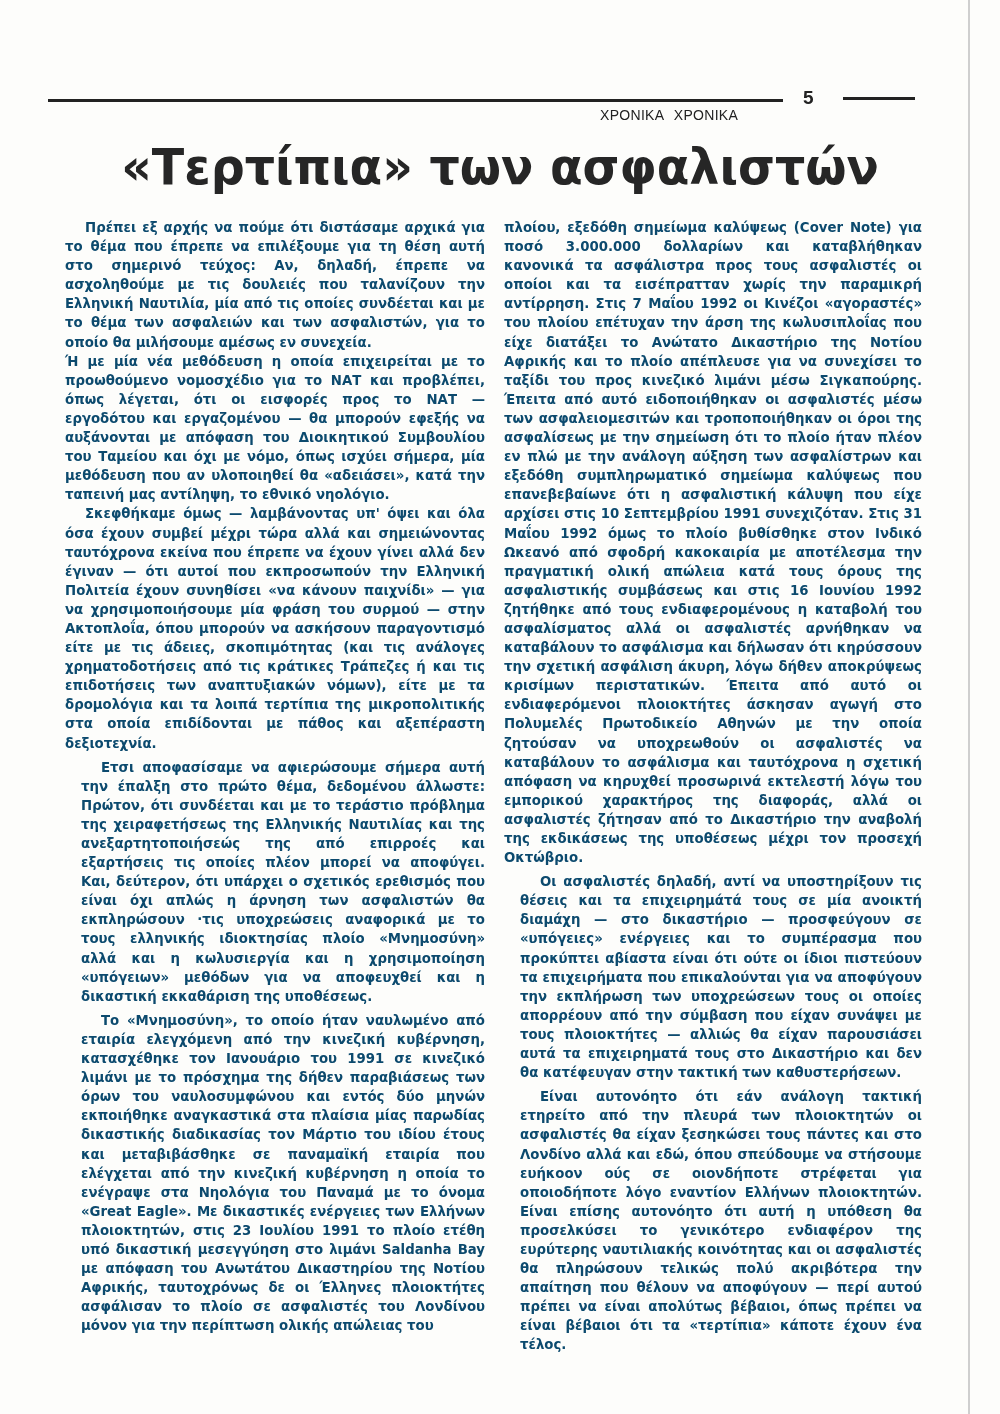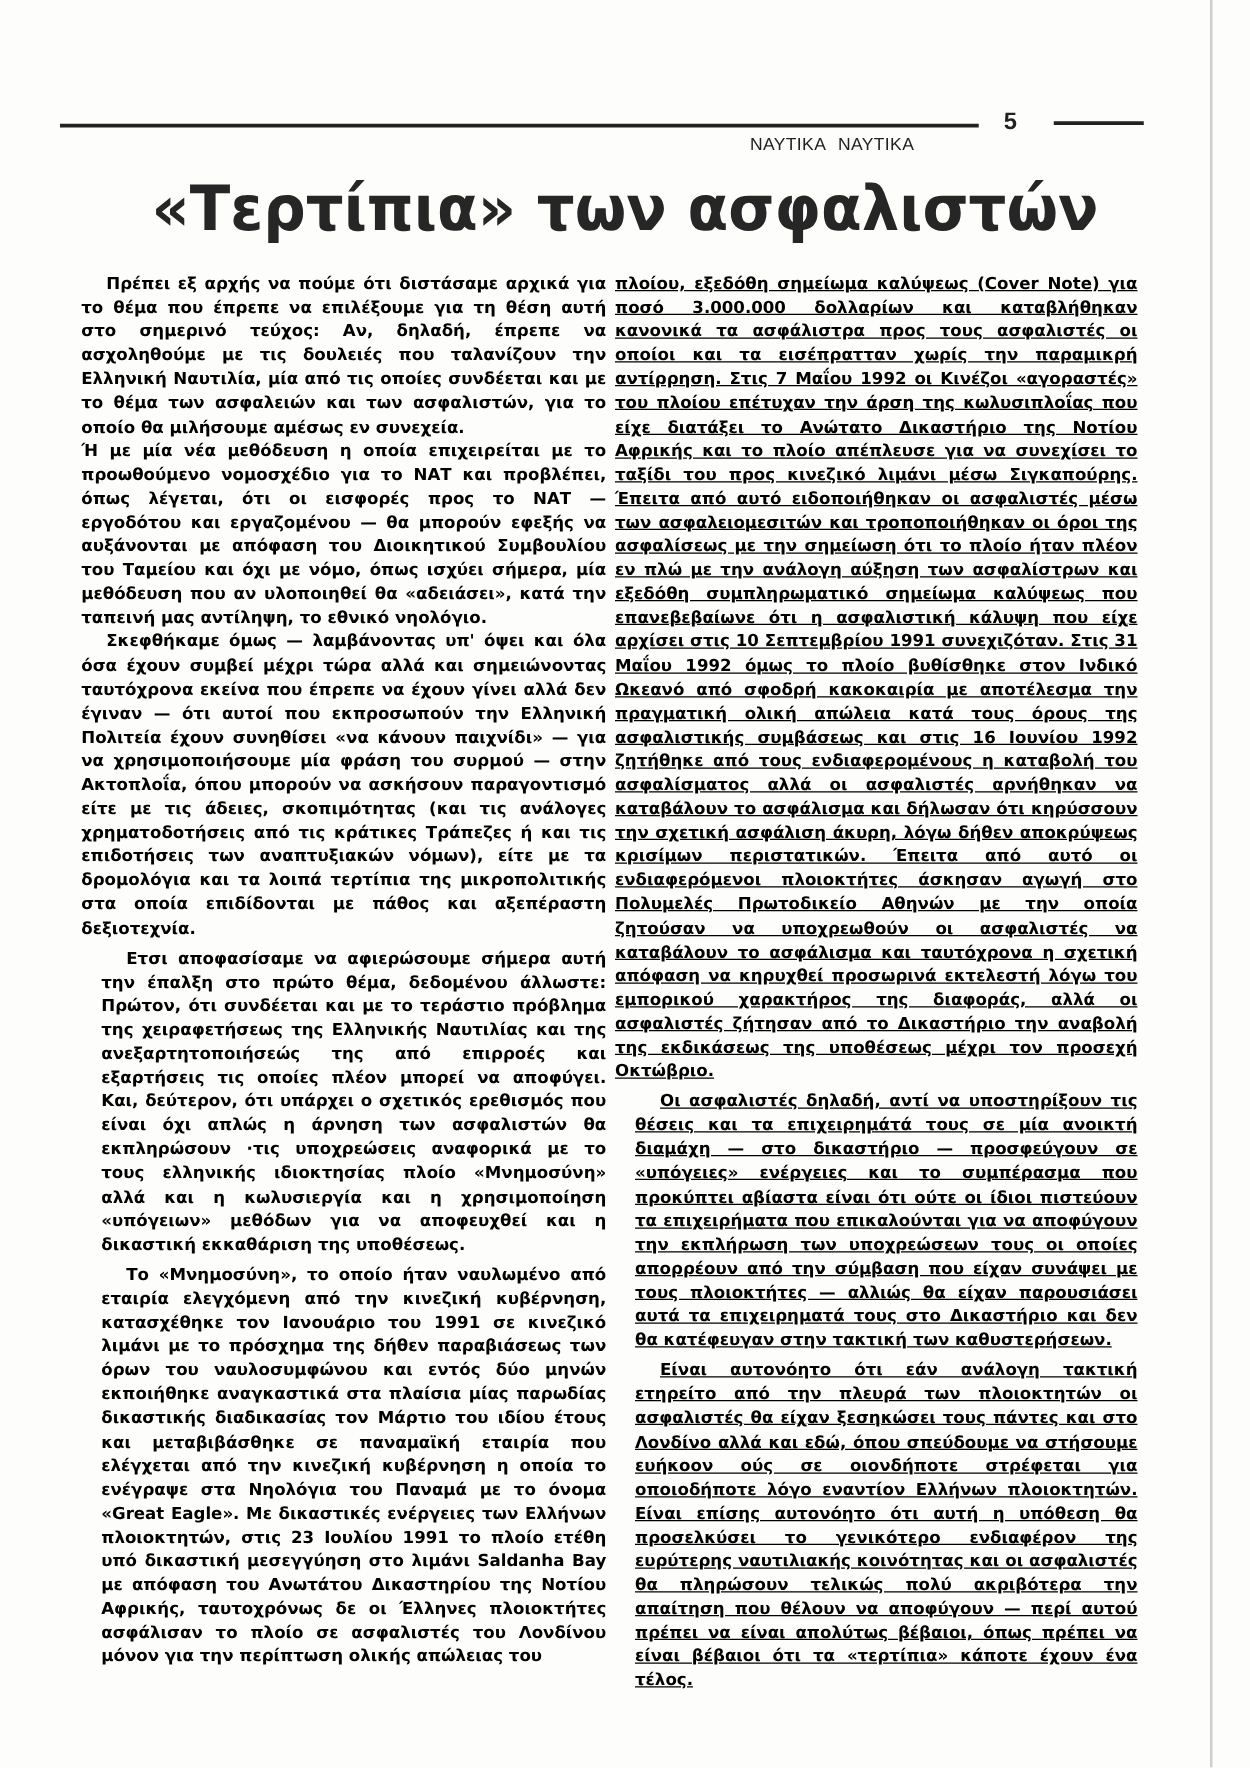"ΝΑΥΤΙΚΑ ΝΑΥΤΙΚΑ" div.mag-name { text: ΝΑΥΤΙΚΑ ΝΑΥΤΙΚΑ -> ΧΡΟΝΙΚΑ ΧΡΟΝΙΚΑ }
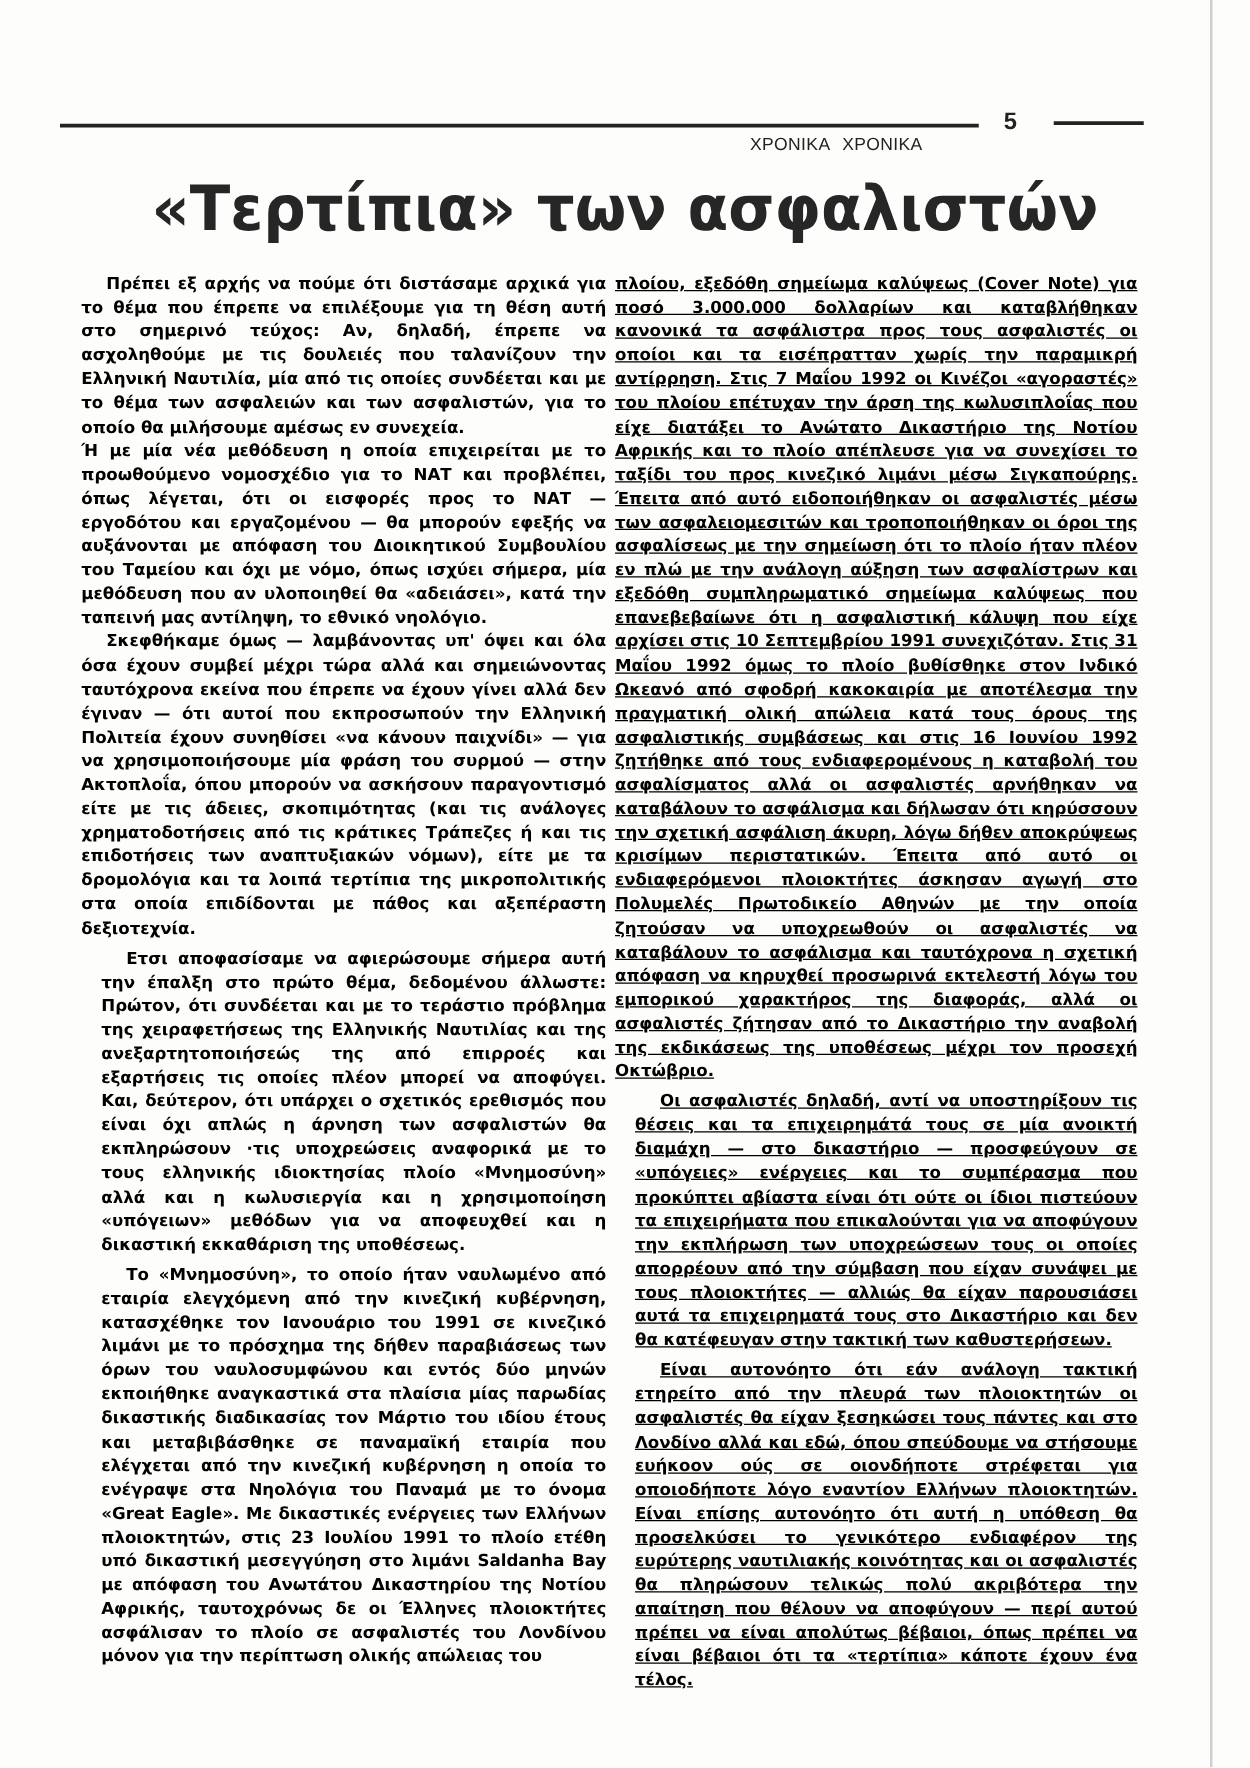"Πρέπει εξ αρχής να πούμε" .col { color: #000000 -> #0c4a6e }
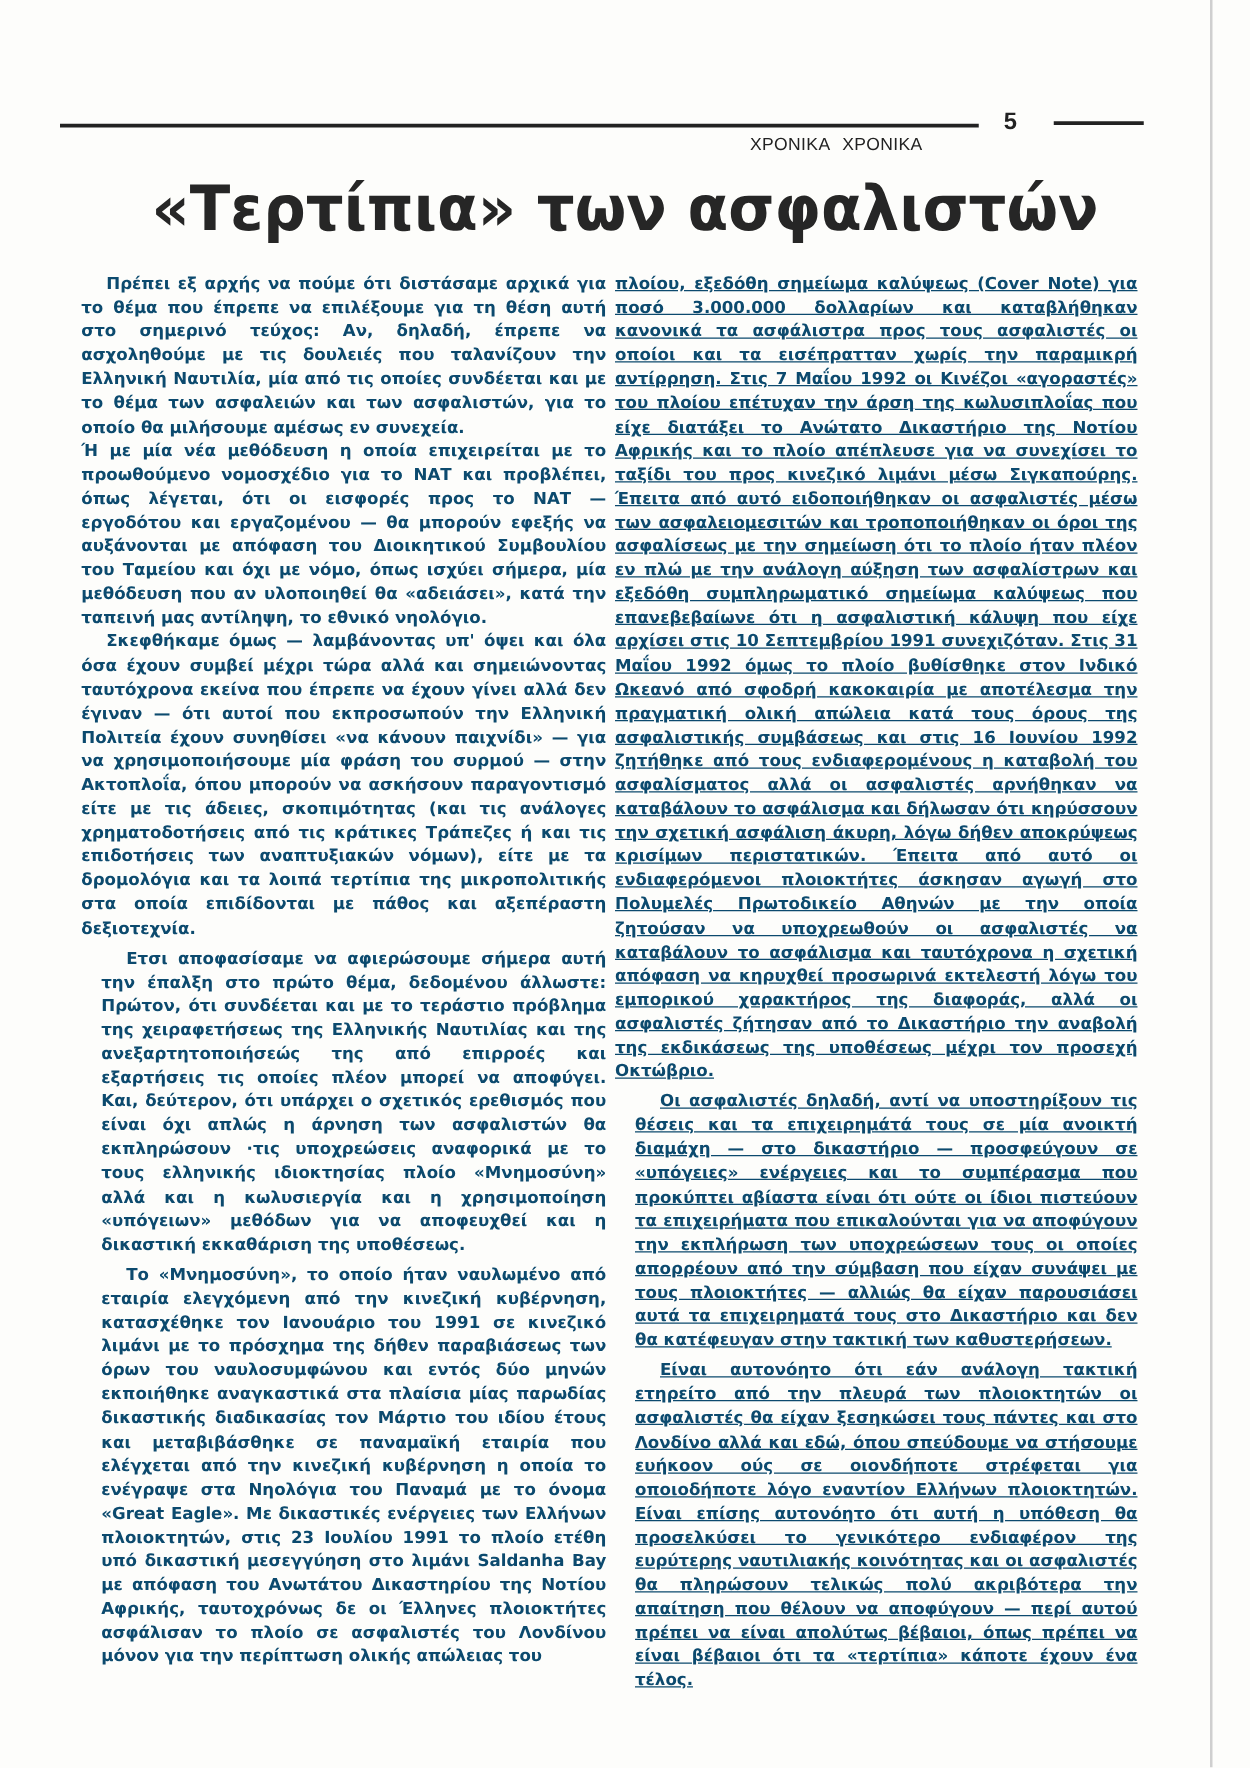"πλοίου, εξεδόθη σημείωμα καλύψεως (Cover" .col-right { left: 492px -> 504px; text-decoration: underline -> none }
